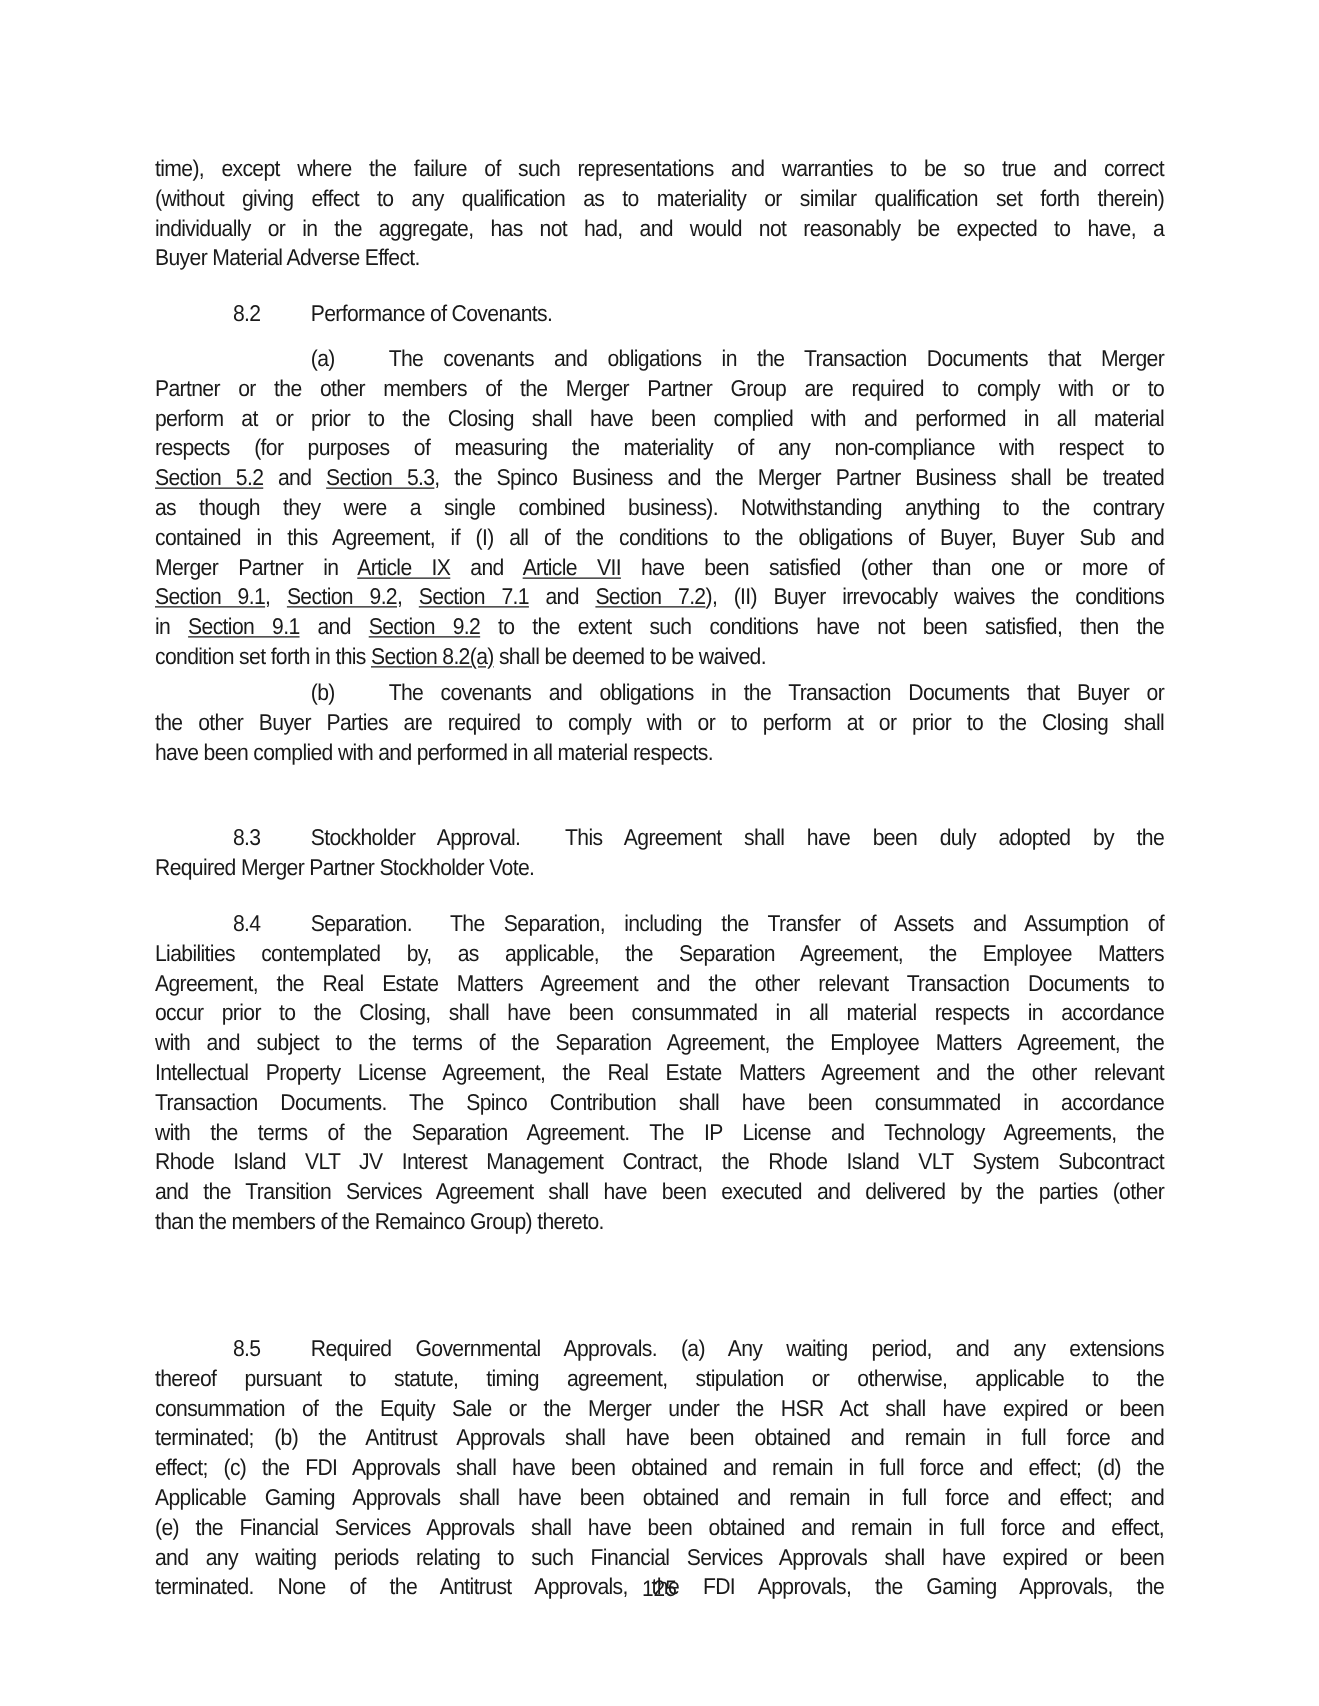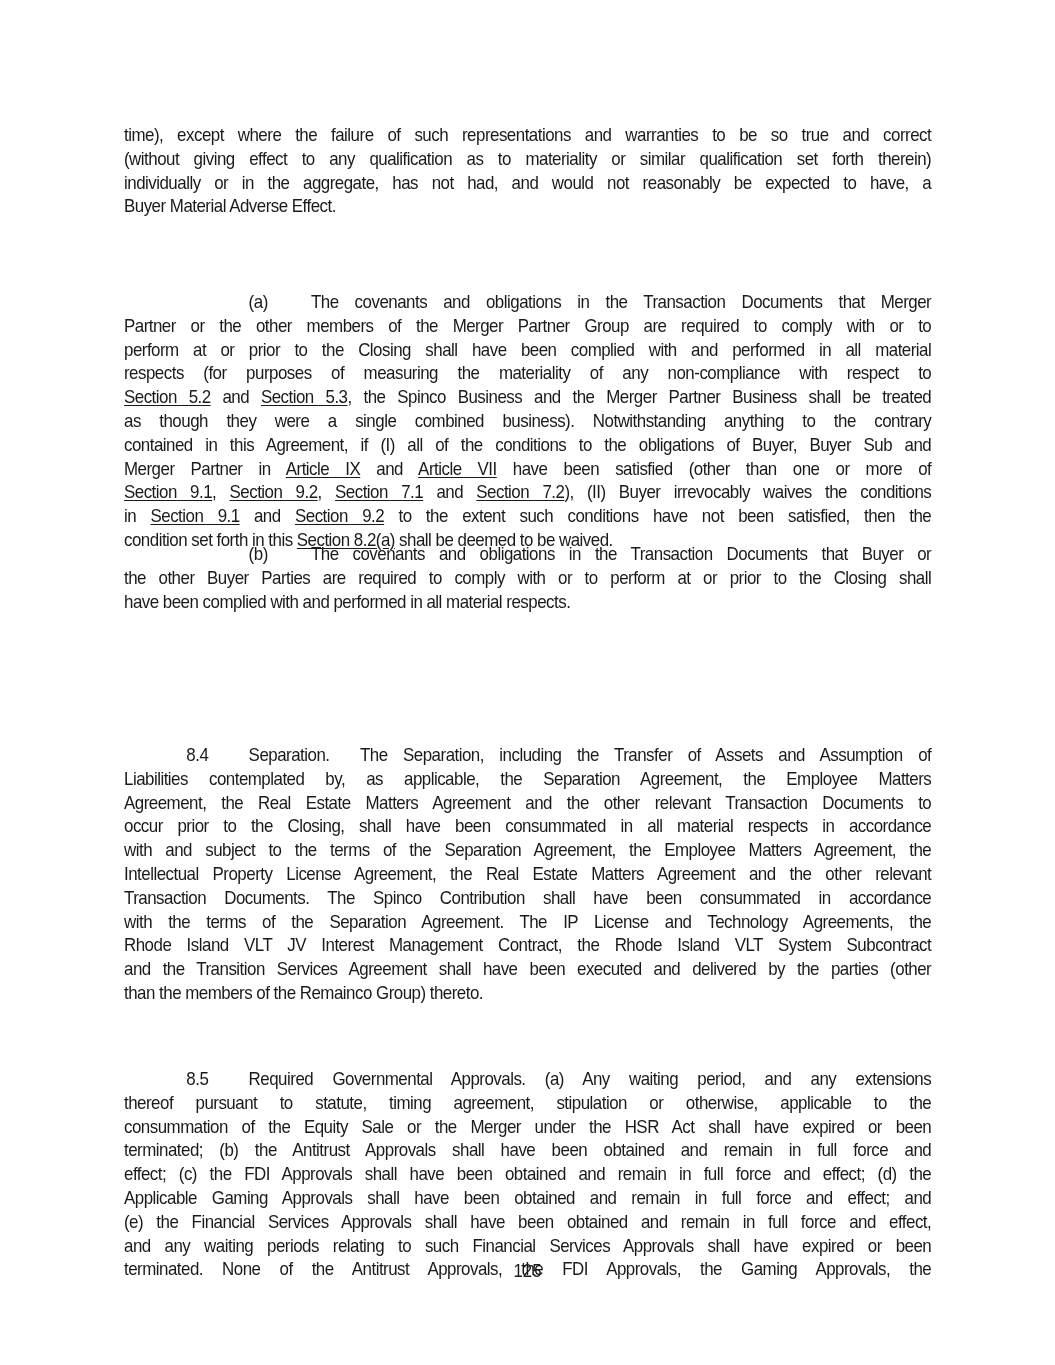"8.2 Performance of Covenants." div.text-block { html: none -> <div> <div> <span>8.2</span><span>Performance of Covenants.</span> </div> </div> }
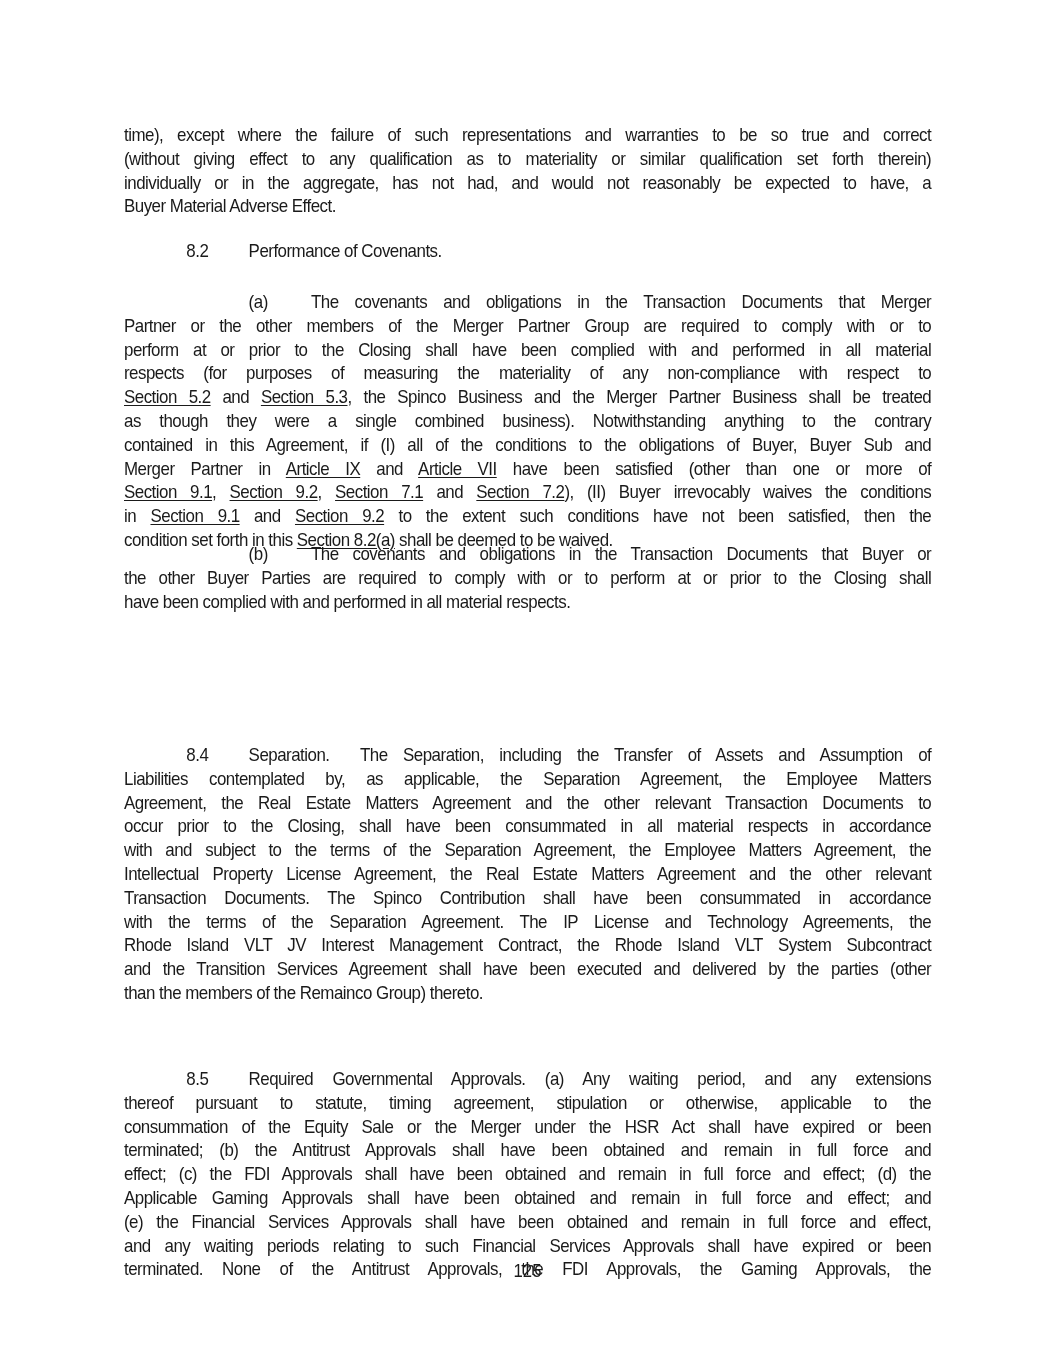"(a) The covenants and obligations" div.text-block { top: 291px -> 276px }
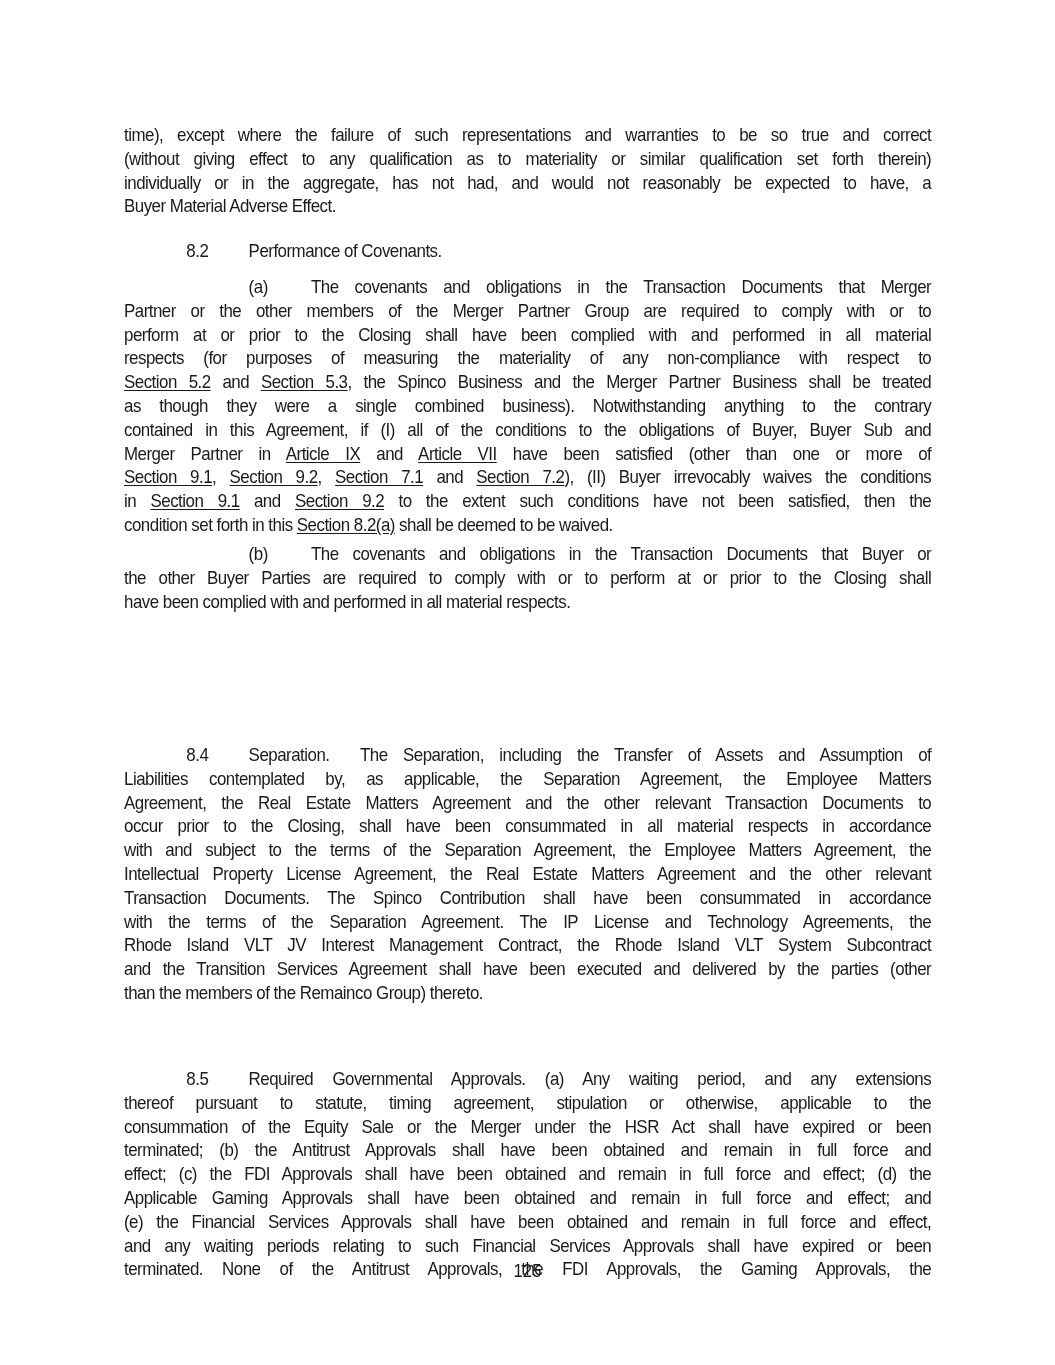"8.3 Stockholder Approval. This Agreement" div.text-block { html: none -> <div> <div> <span>8.3</span><span>Stockholder Approval.</span>&nbsp; <span>This Agreement shall have been duly adopted by the</span> </div> <div>Required Merger Partner Stockholder Vote.</div> </div> }
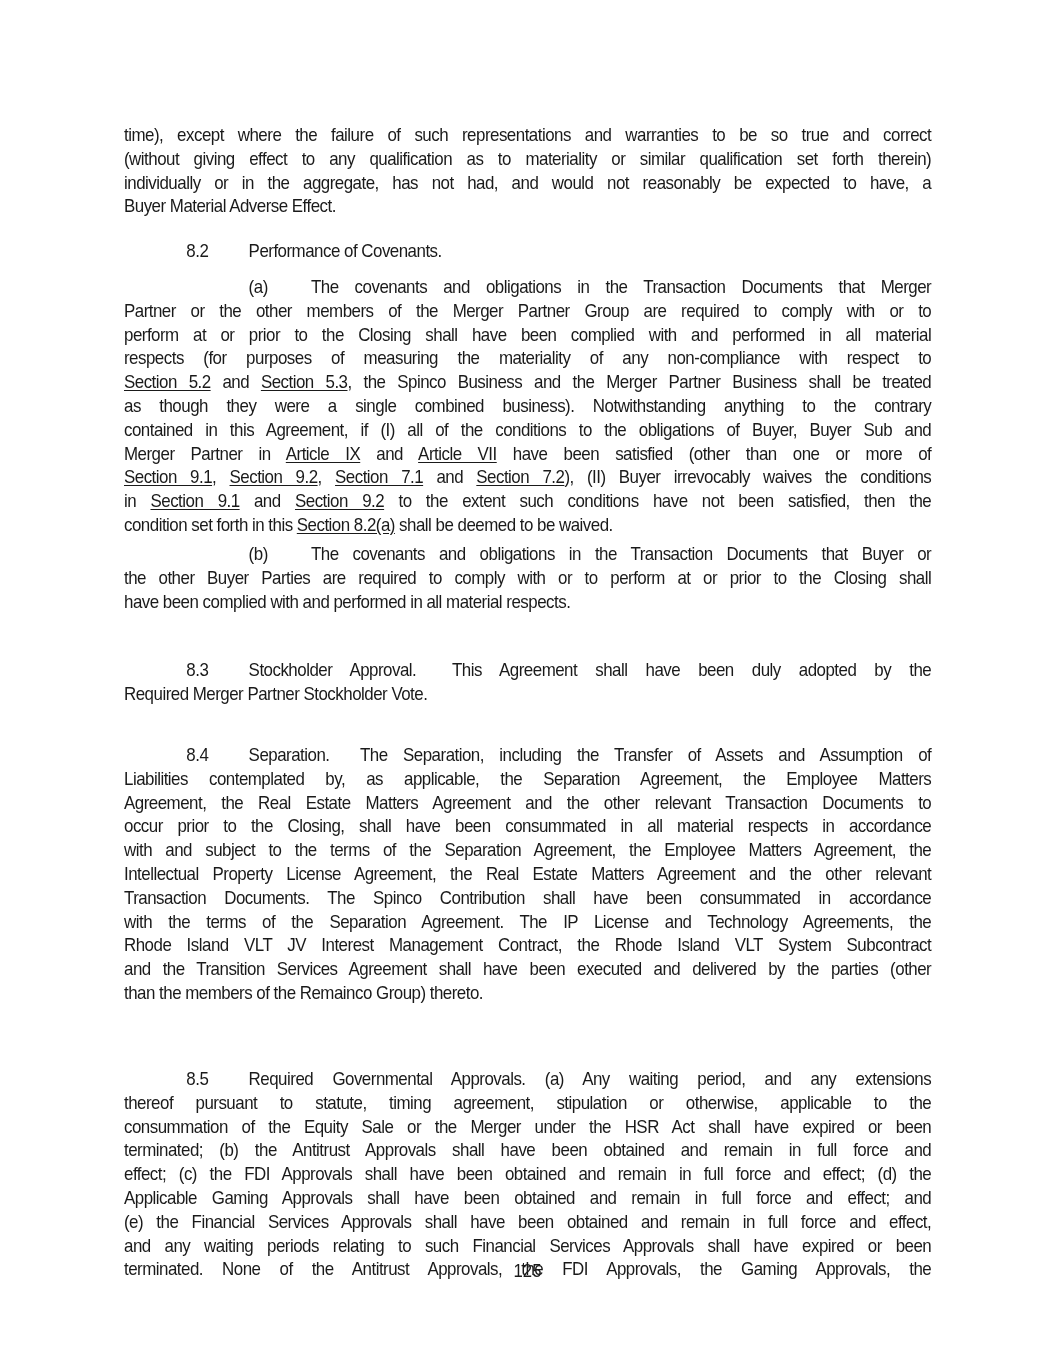"8.4 Separation. The Separation," div.text-block { top: 744px -> 728px }
